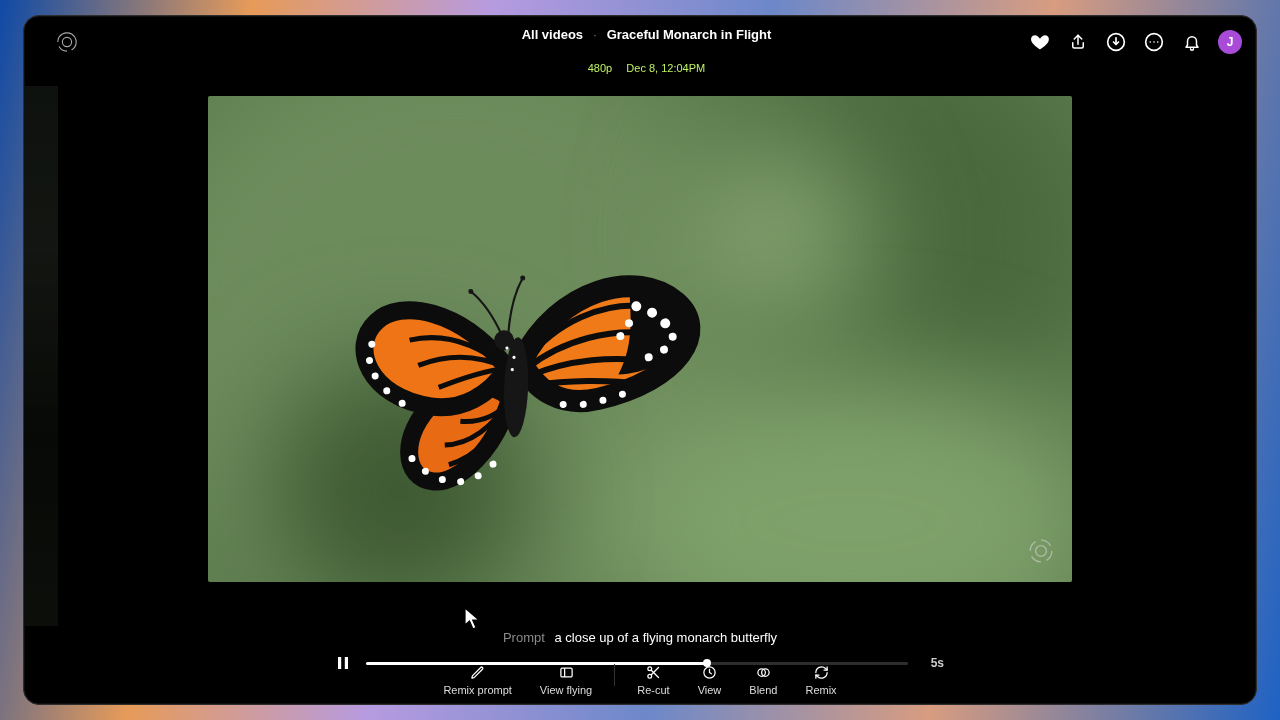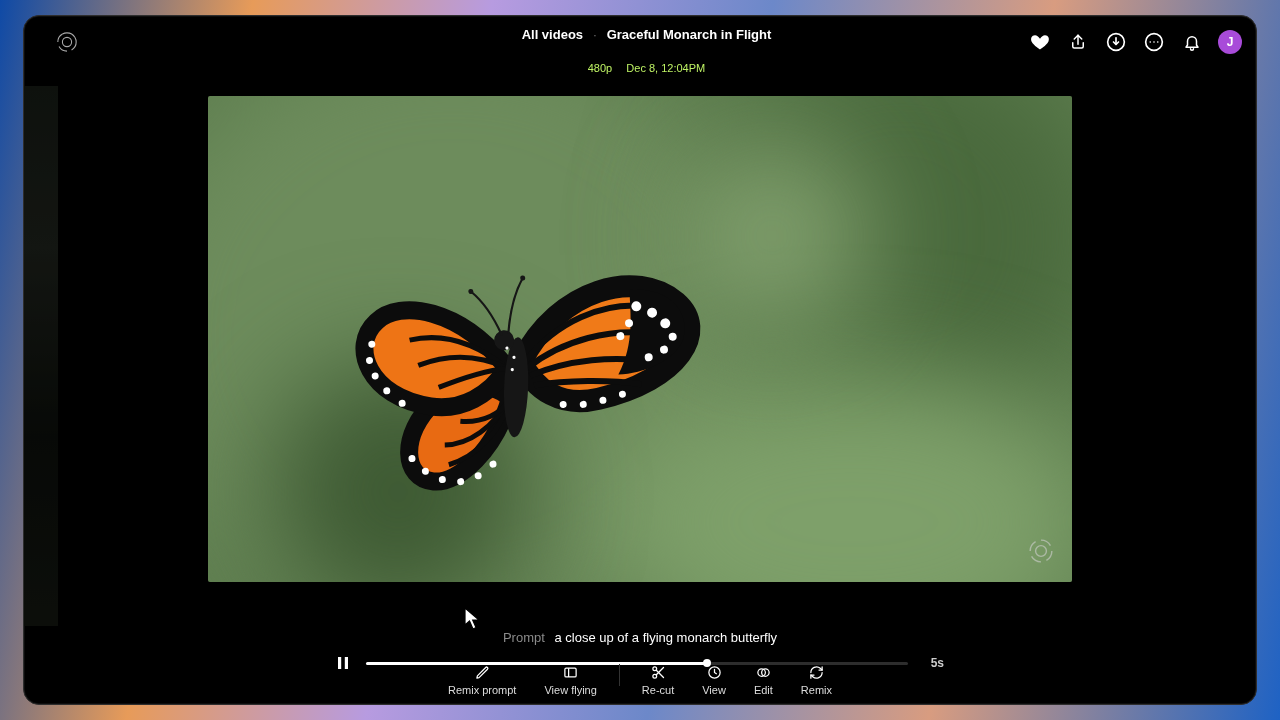"Edit" div.tlabel { text: Edit -> Blend }
